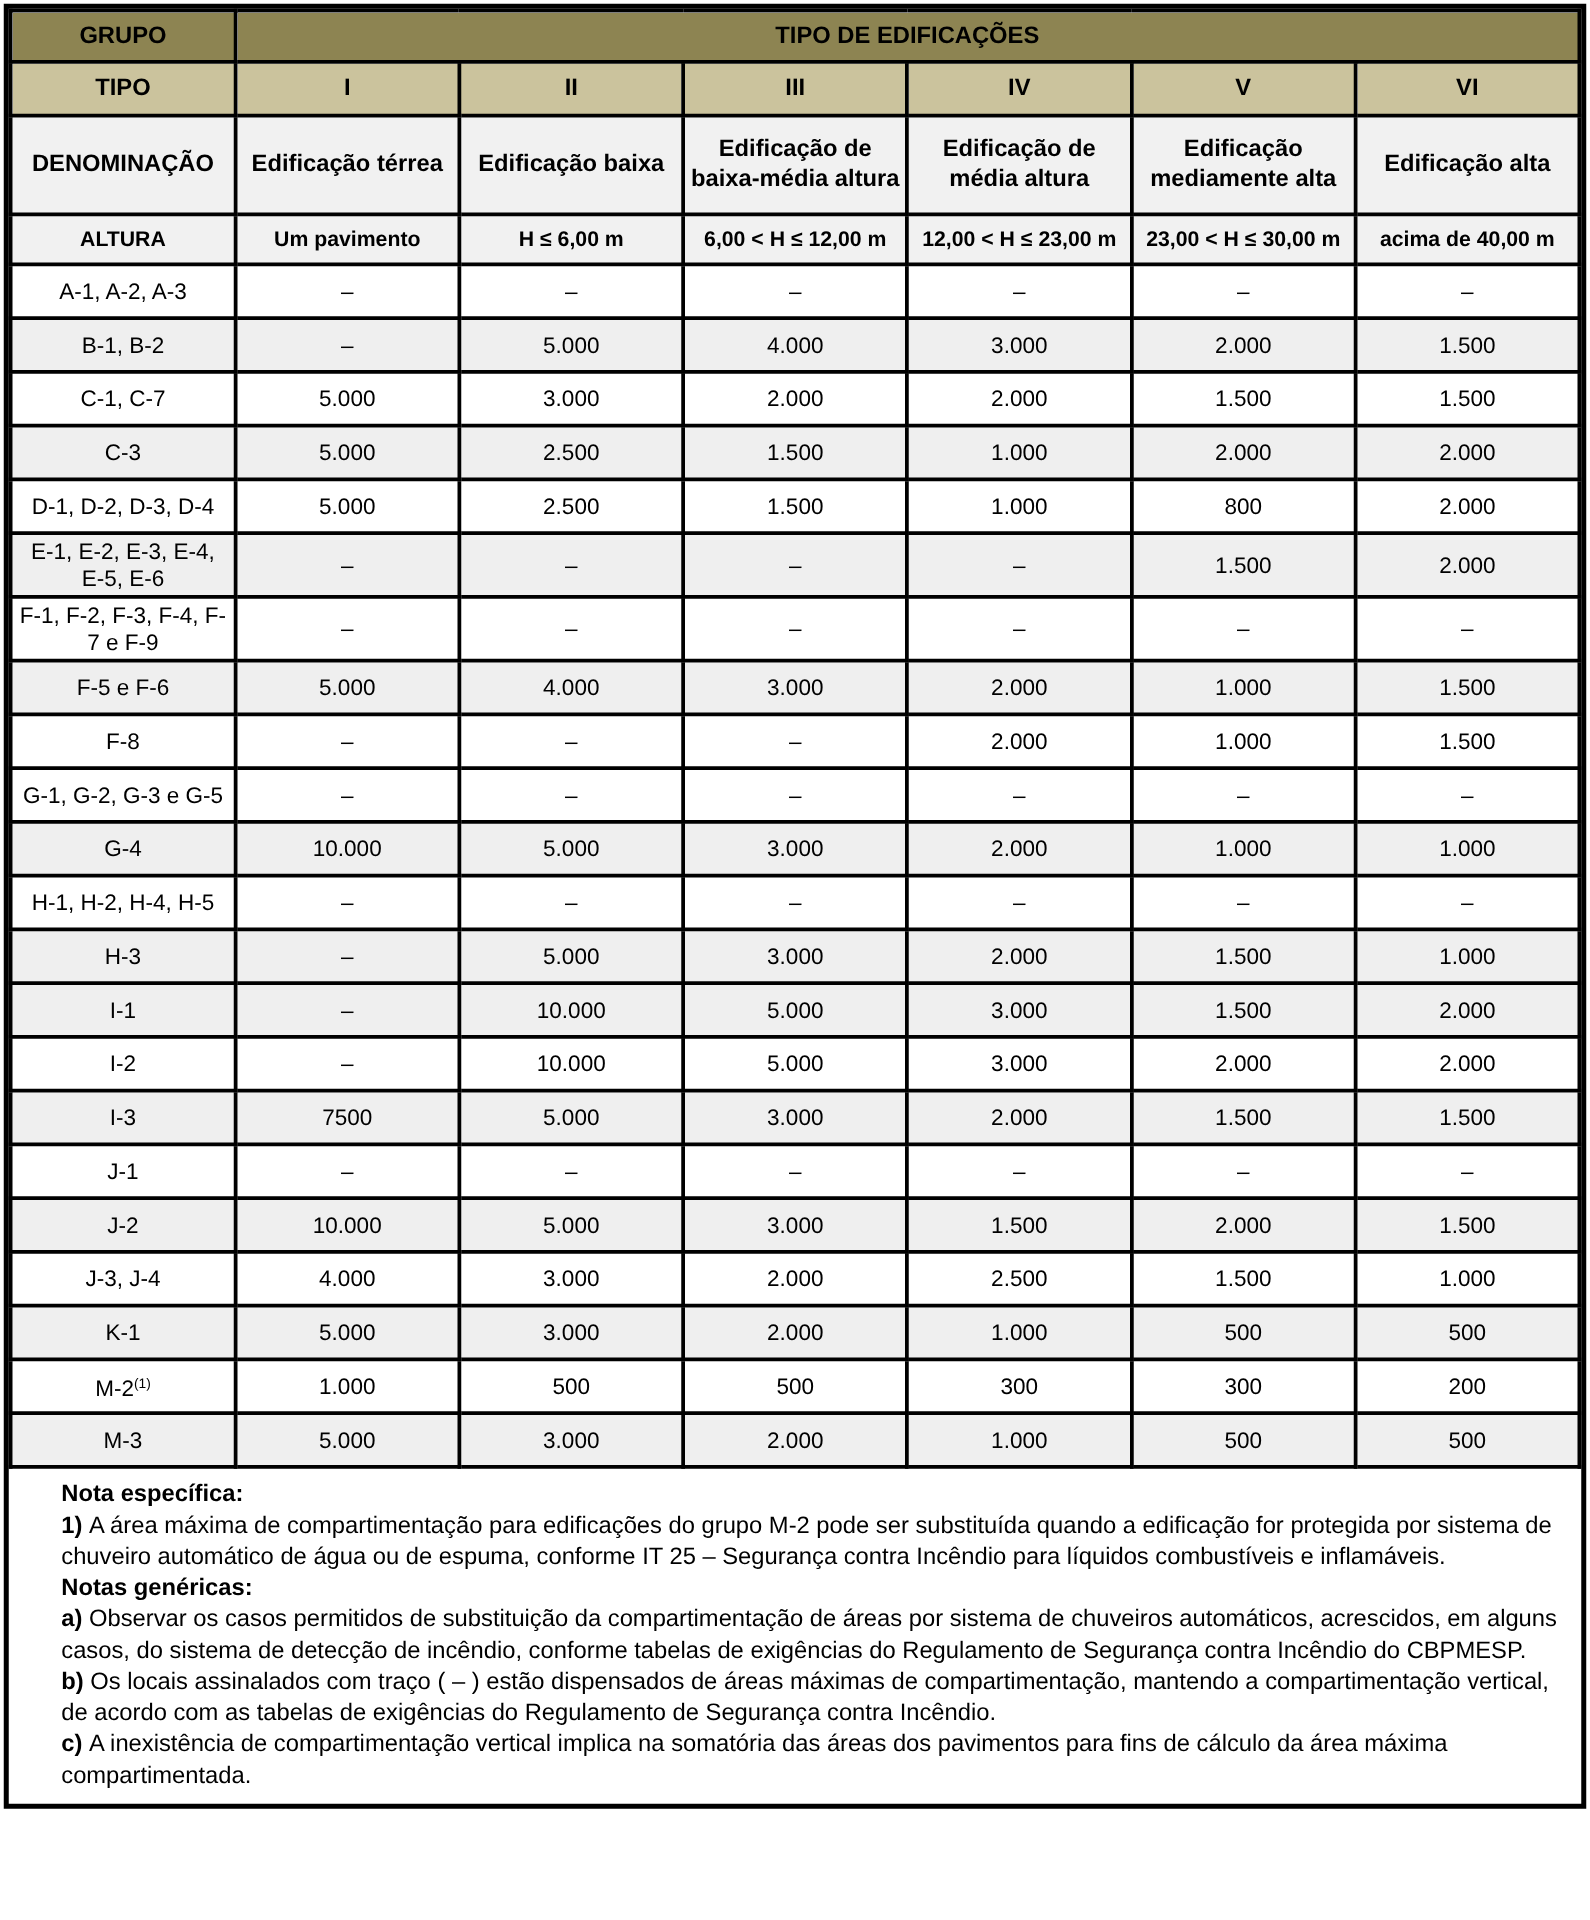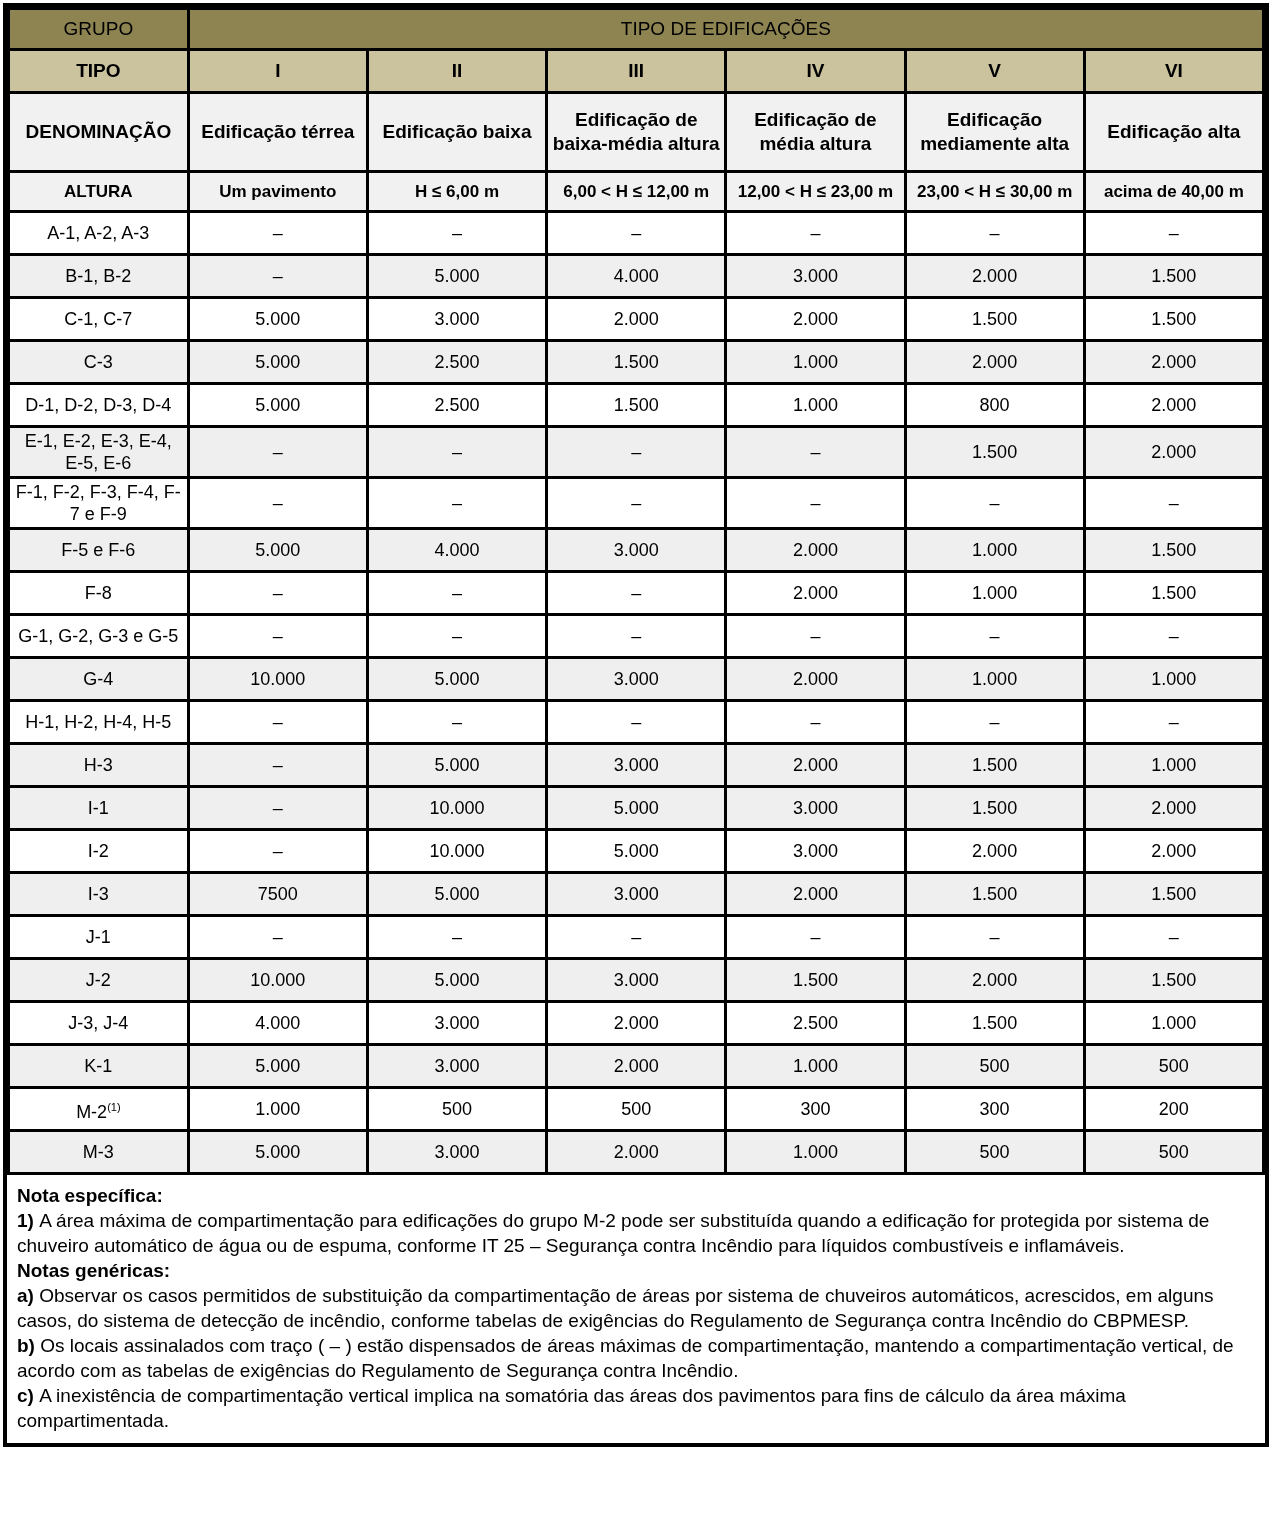"GRUPO" .row-grupo th { font-weight: normal -> bold }
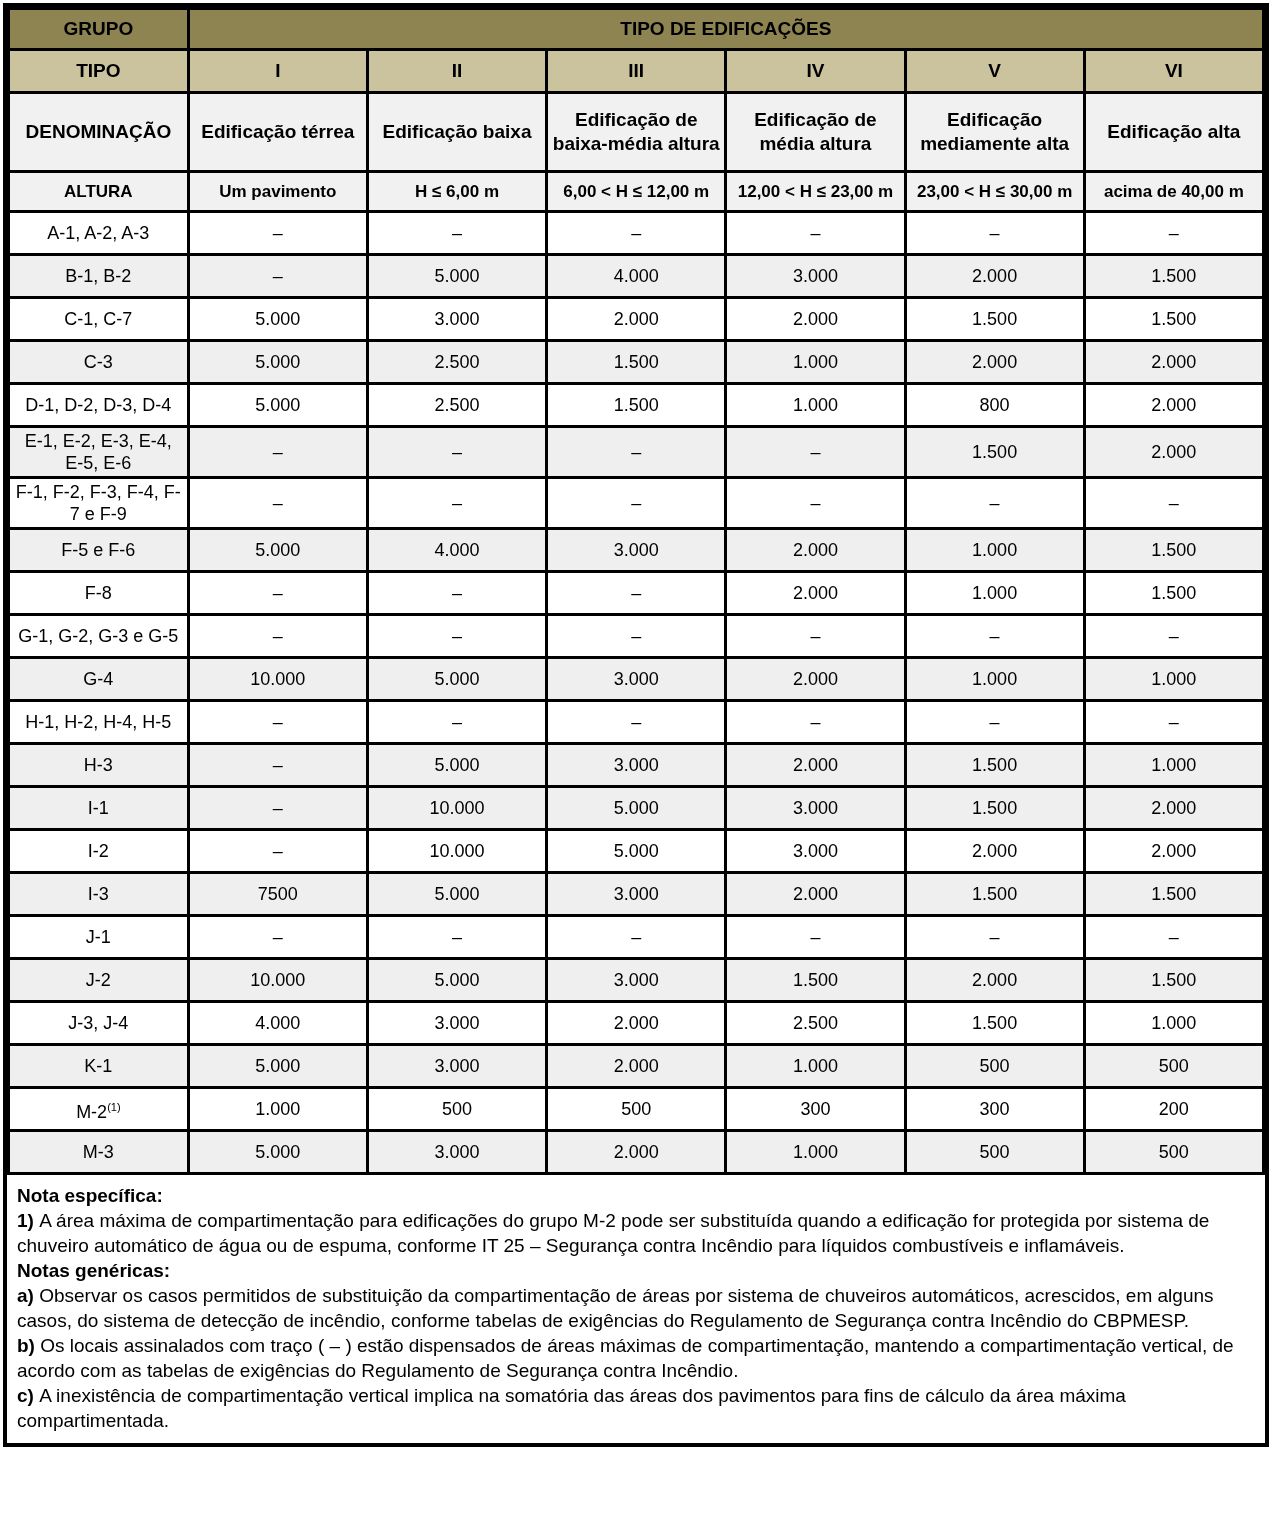"Nota específica:" .notes { margin-left: none -> 32px }
